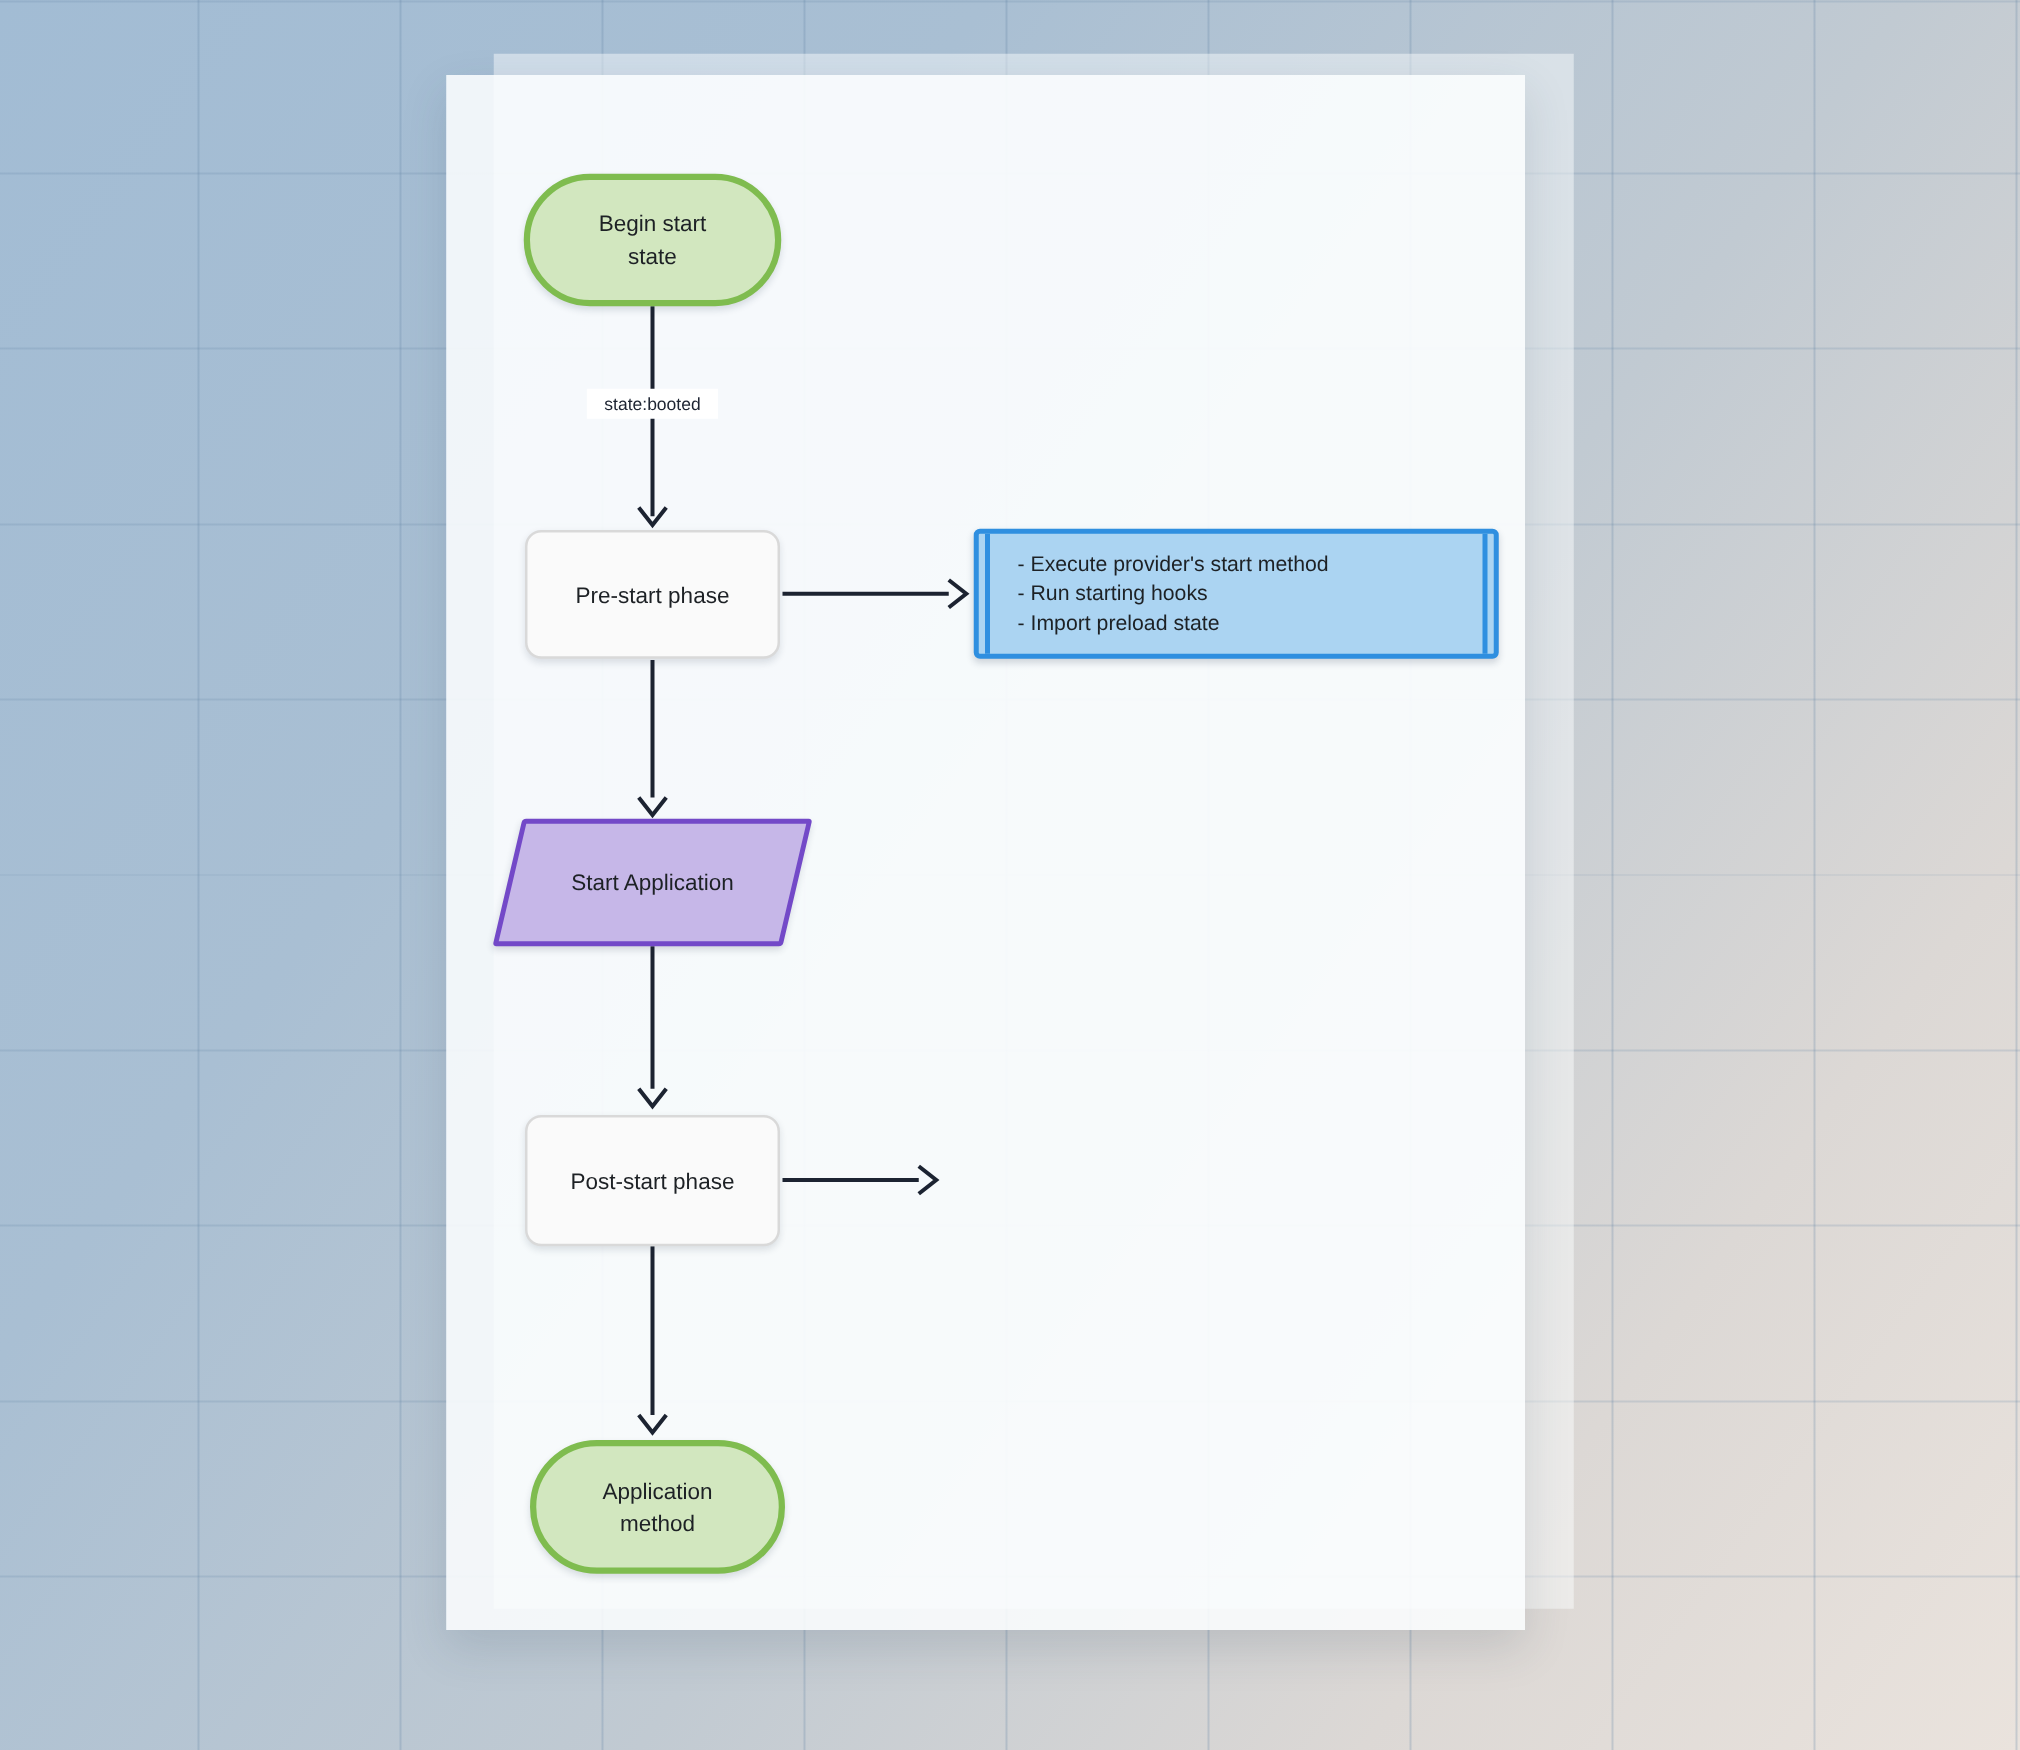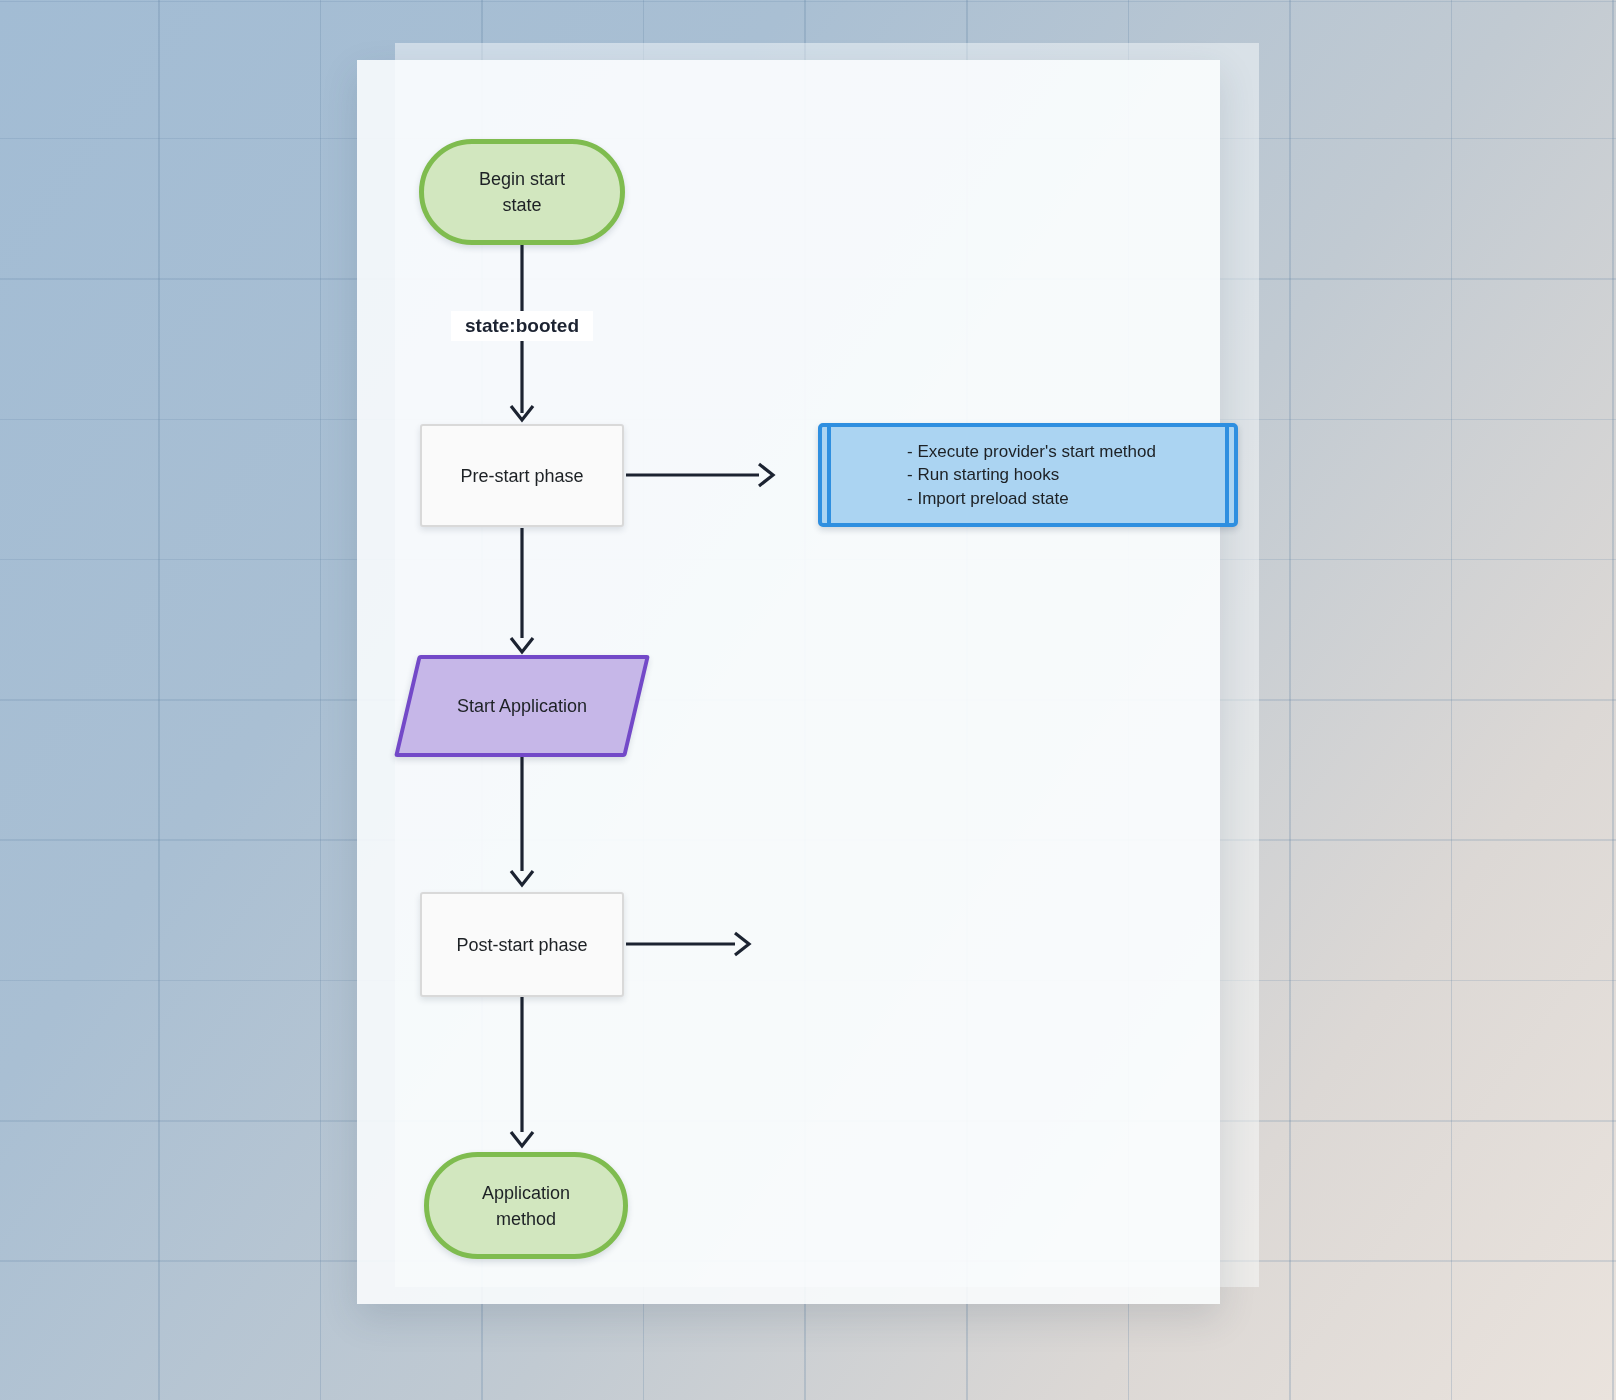"state:booted" .edge-label { font-size: 19px -> 14px; font-weight: 700 -> 400 }
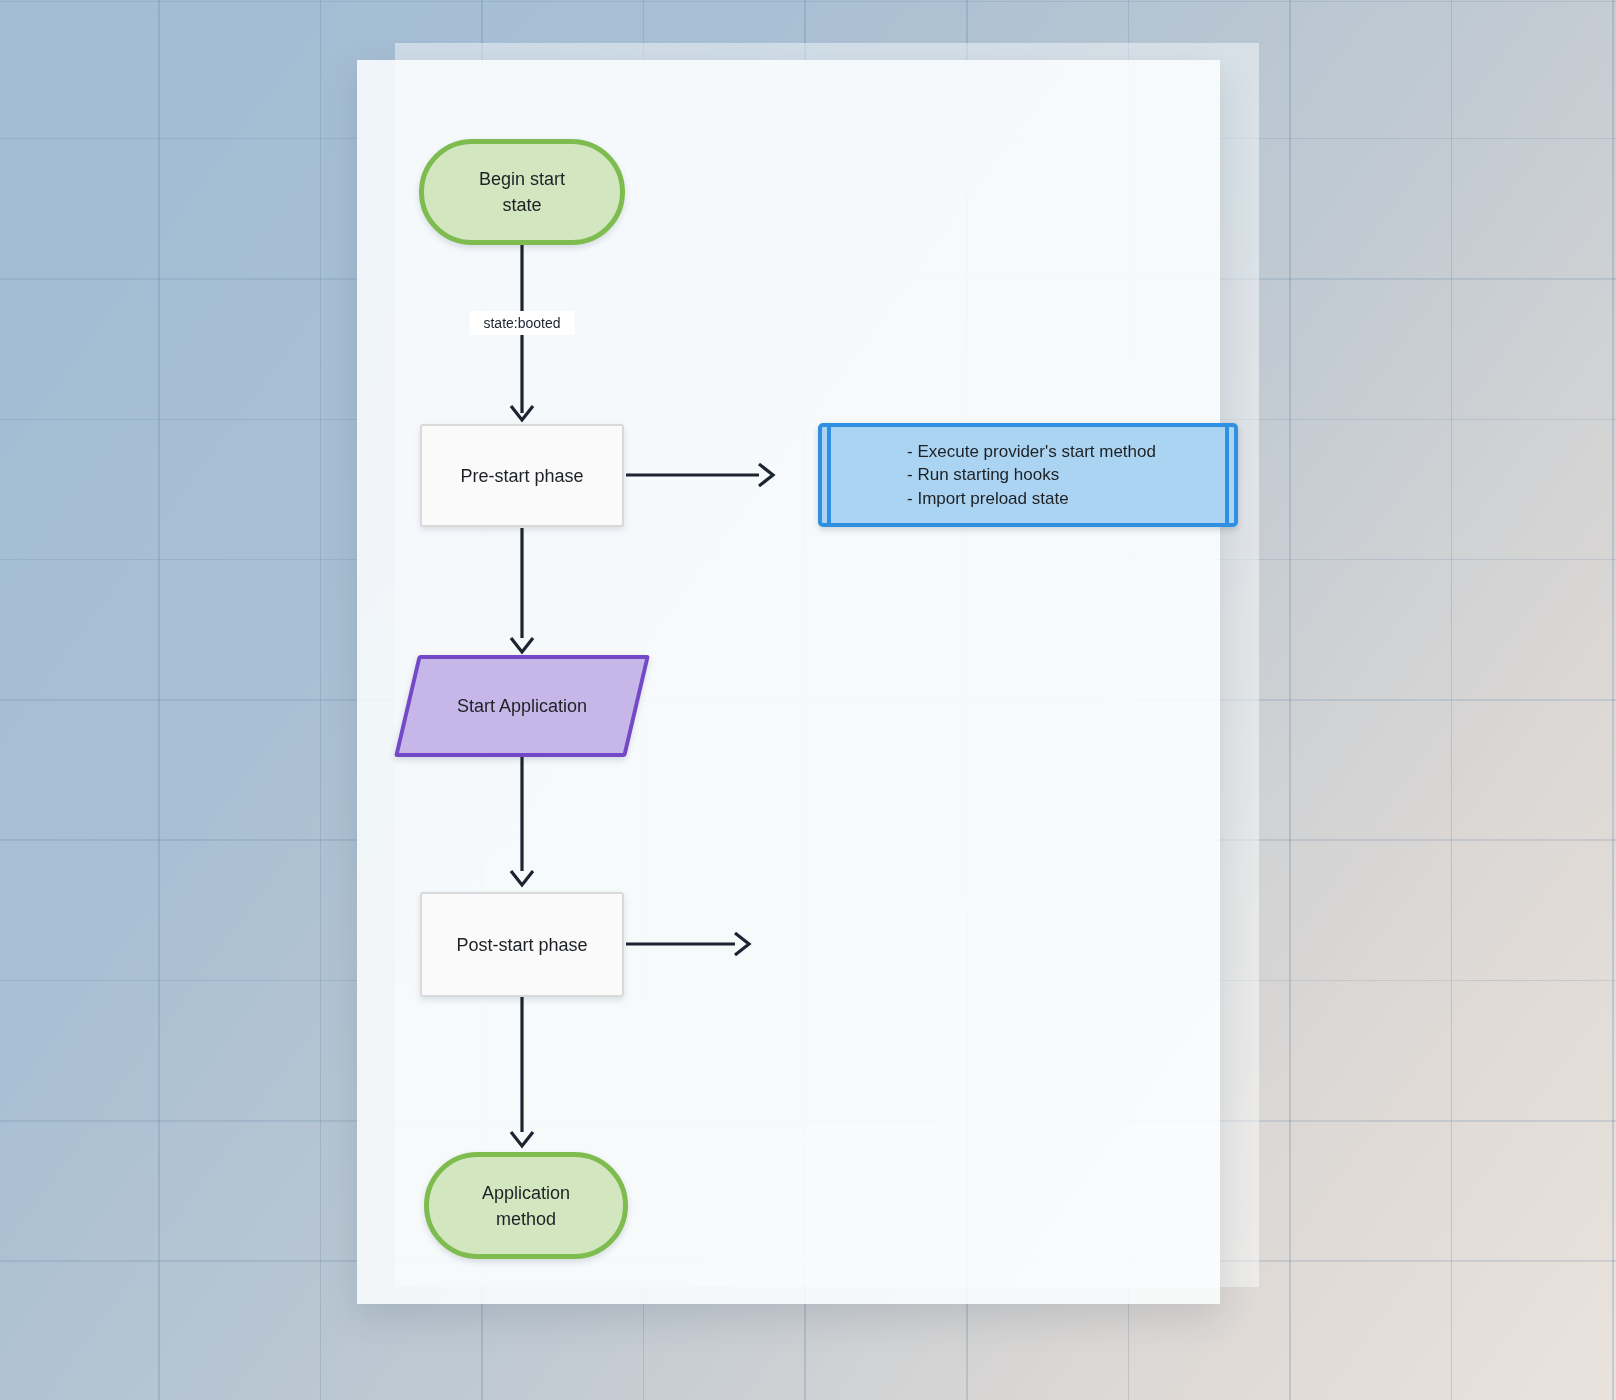"- Execute provider's start method" .subroutine { justify-content: center -> flex-start; margin-left: 39px -> none }
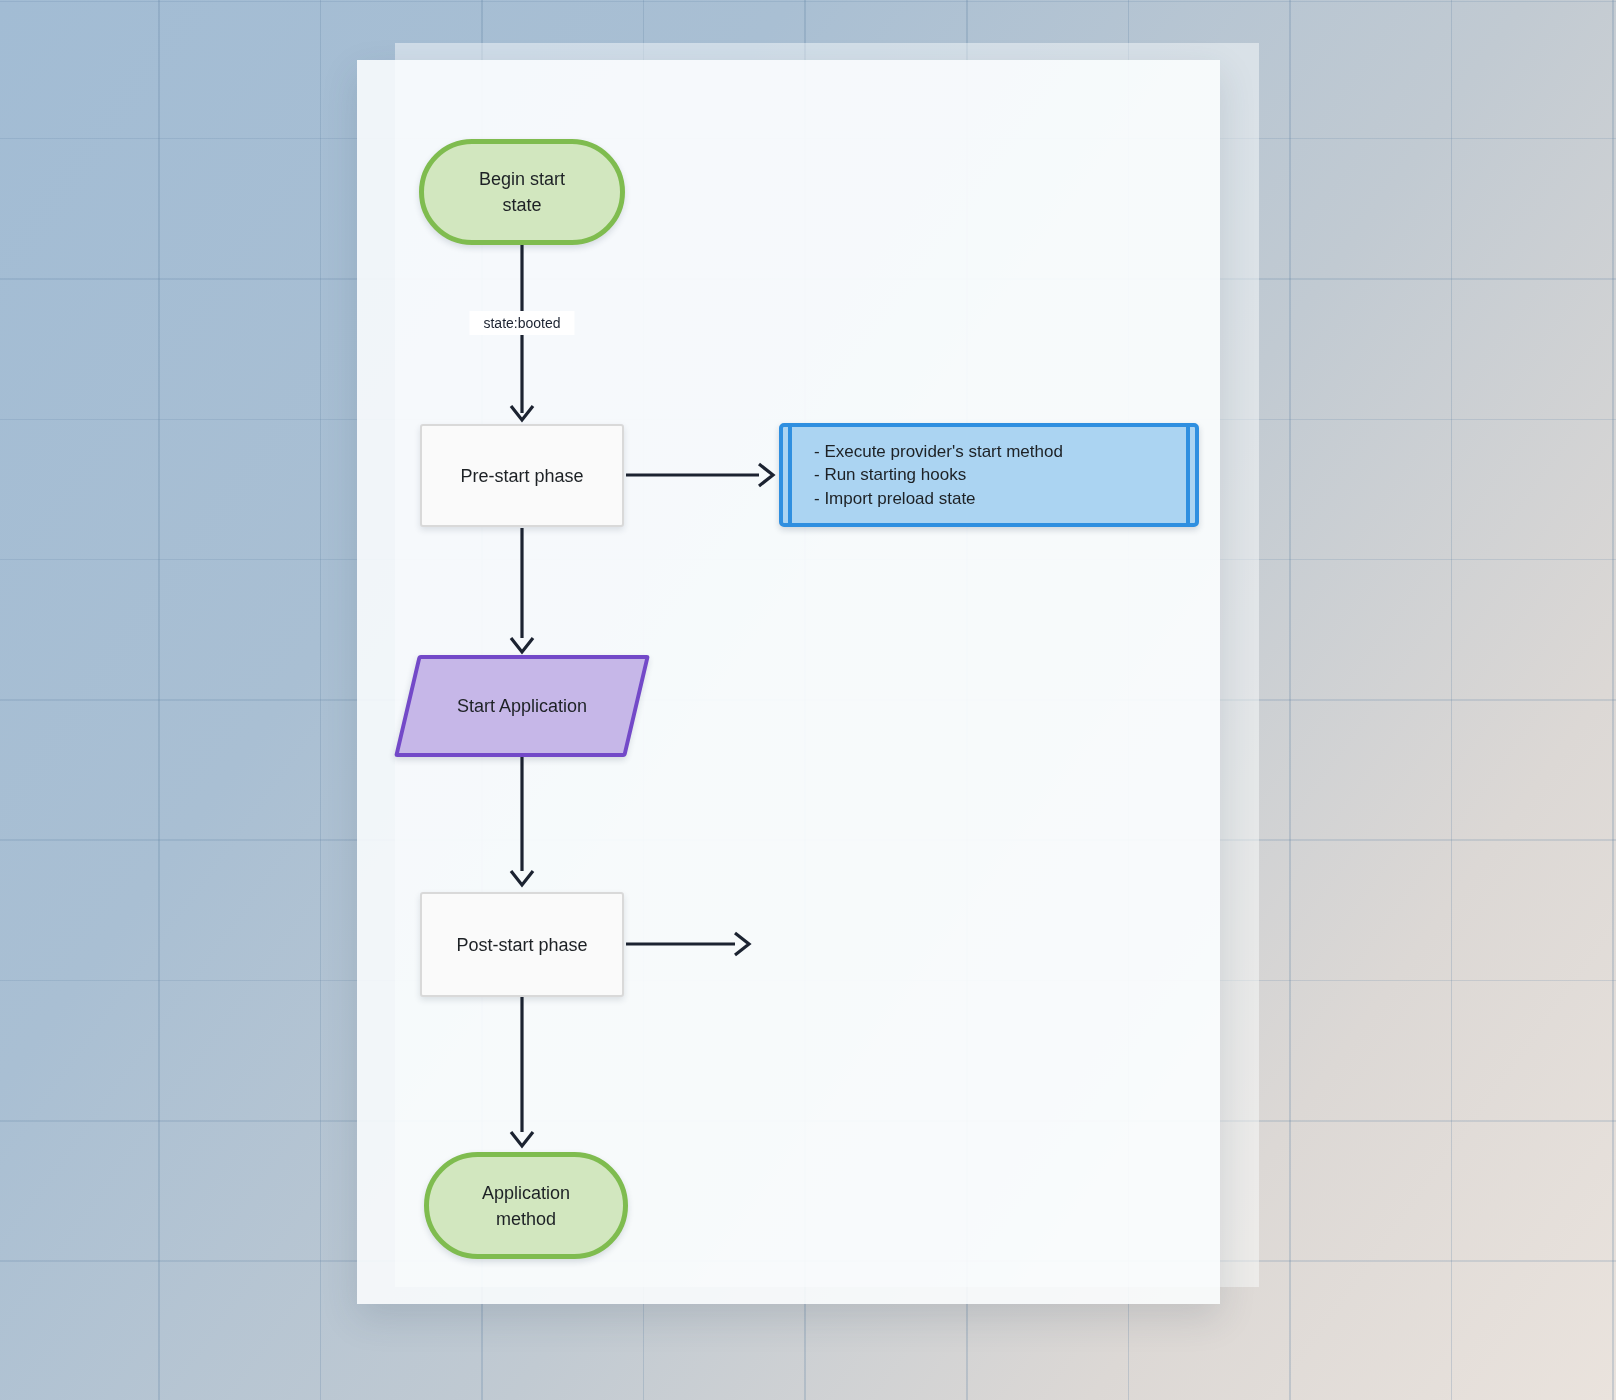"Pre-start phase" .process { border-radius: 3px -> 13px }
